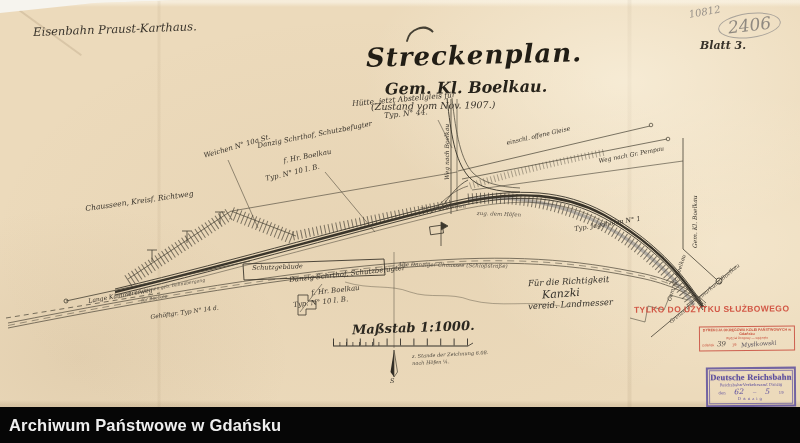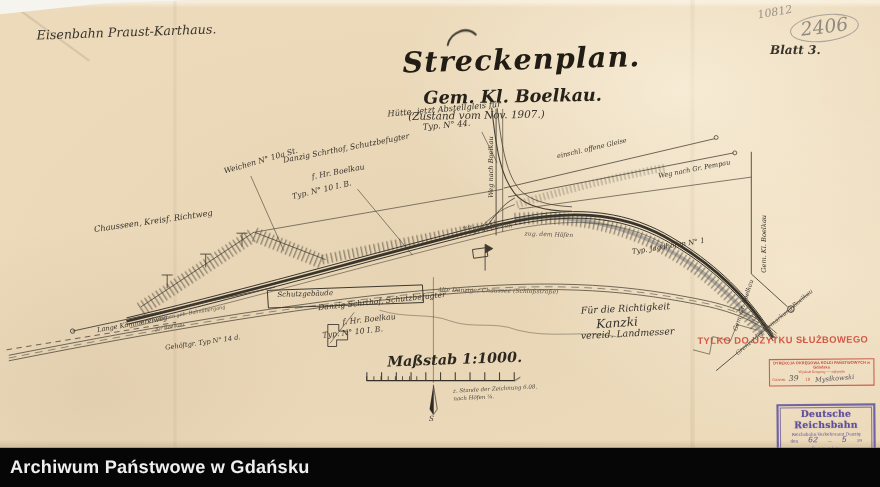"Deutsche Reichsbahn" .stamp-purple .l1 { font-family: none -> Liberation Serif, serif }
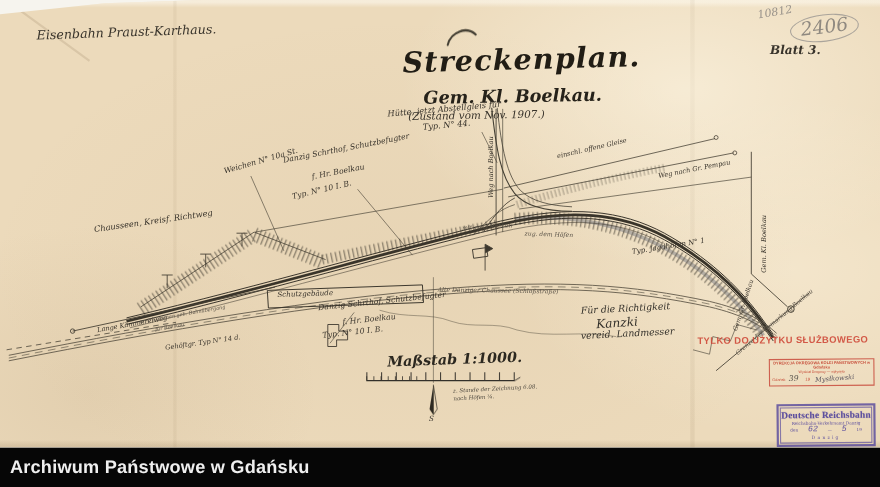"62" .stamp-purple .num { font-family: Liberation Mono, monospace -> none }
